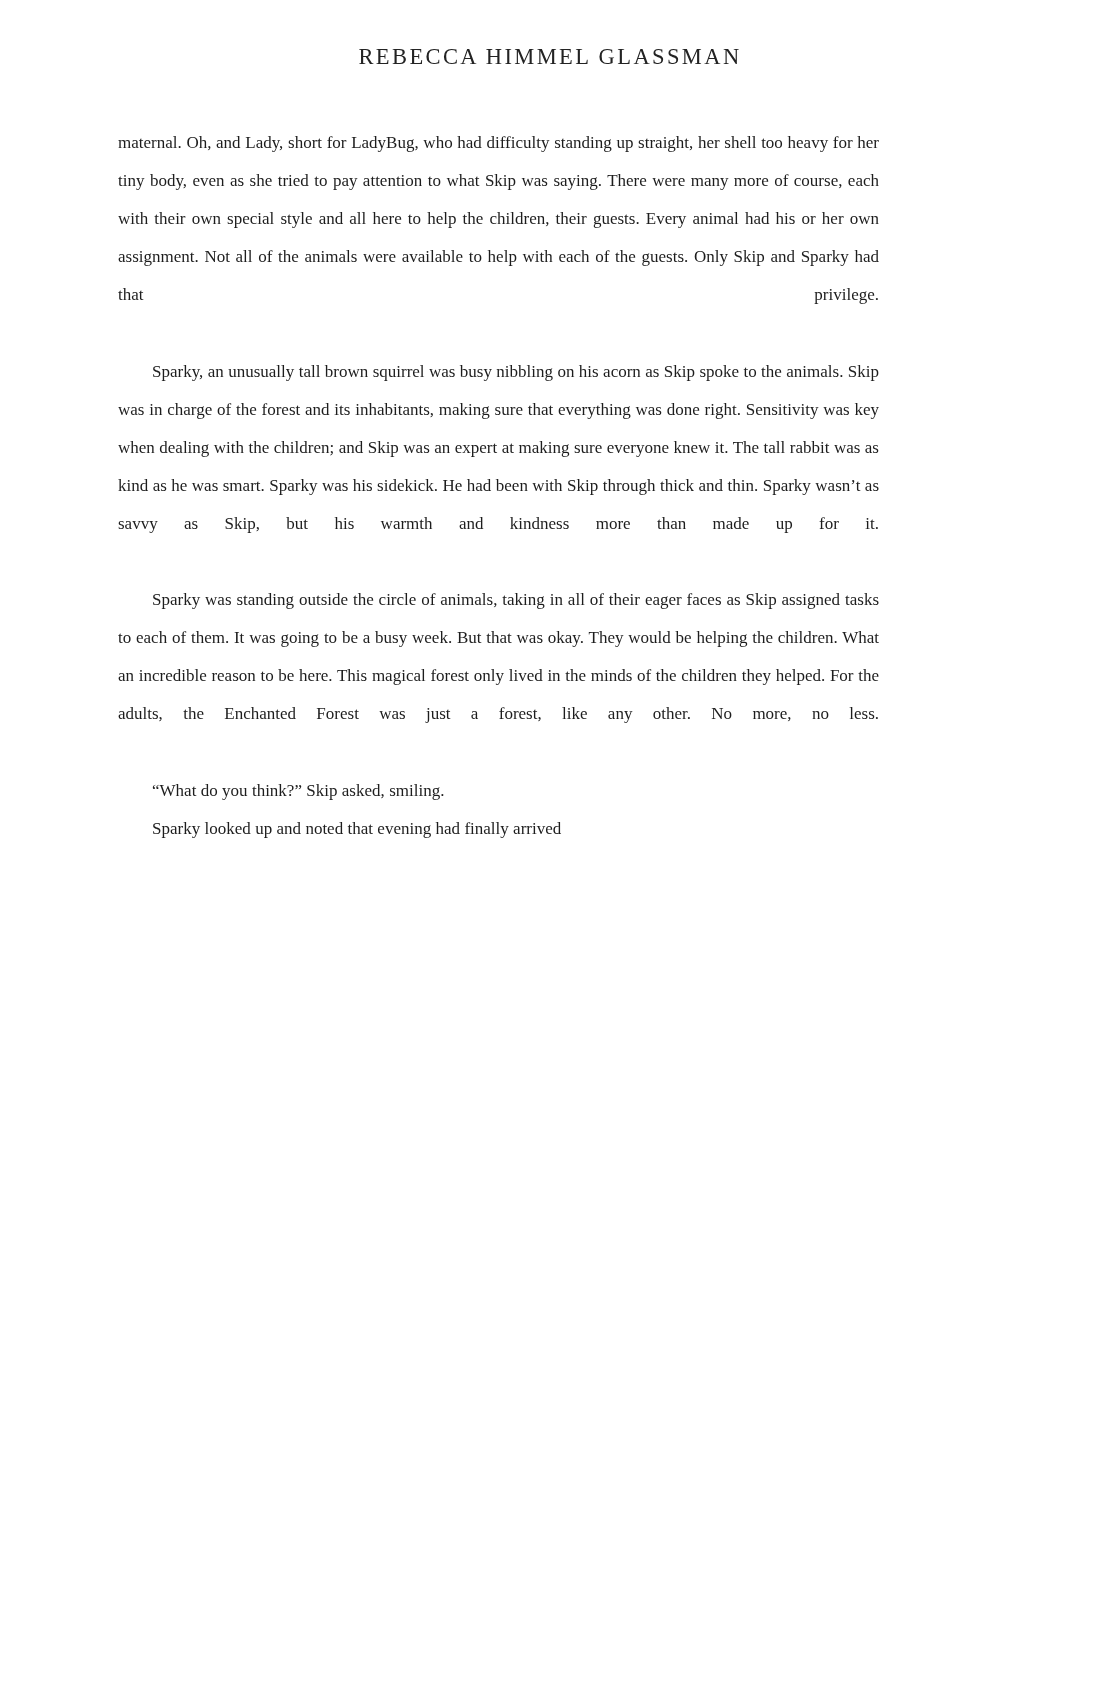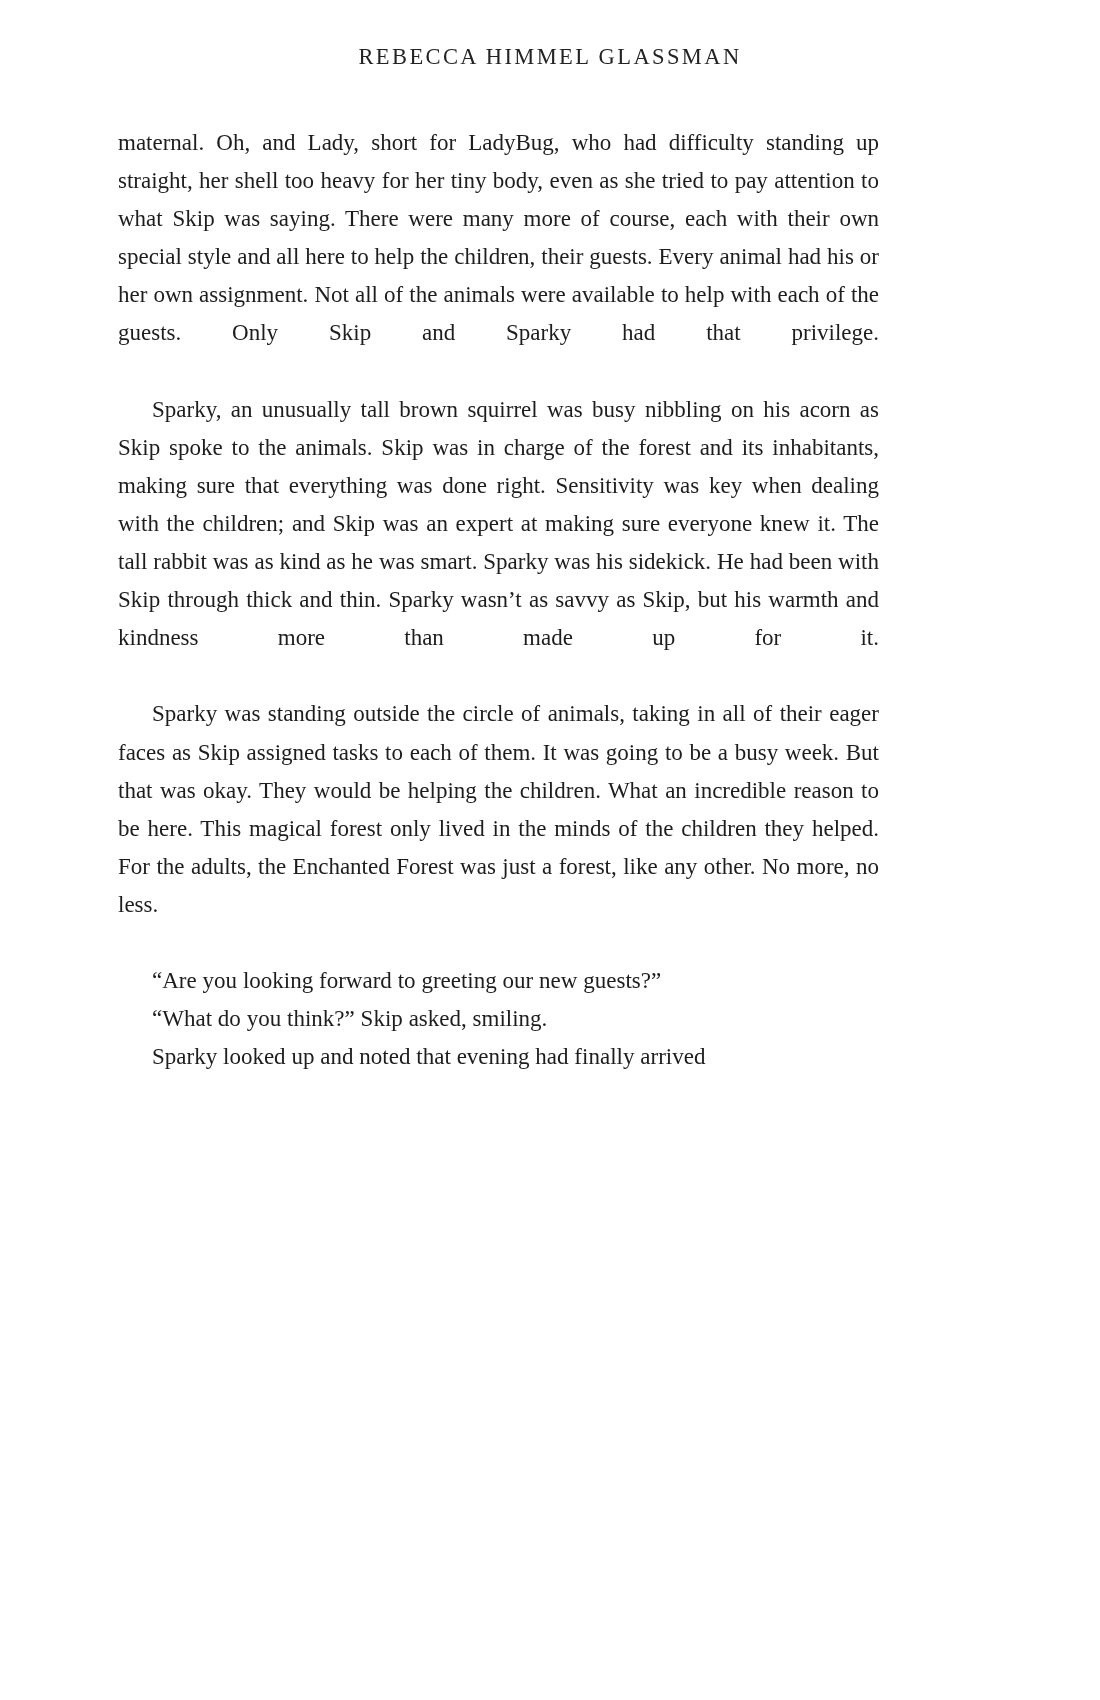"maternal. Oh, and Lady, short" .para { font-size: 23px -> 17px }
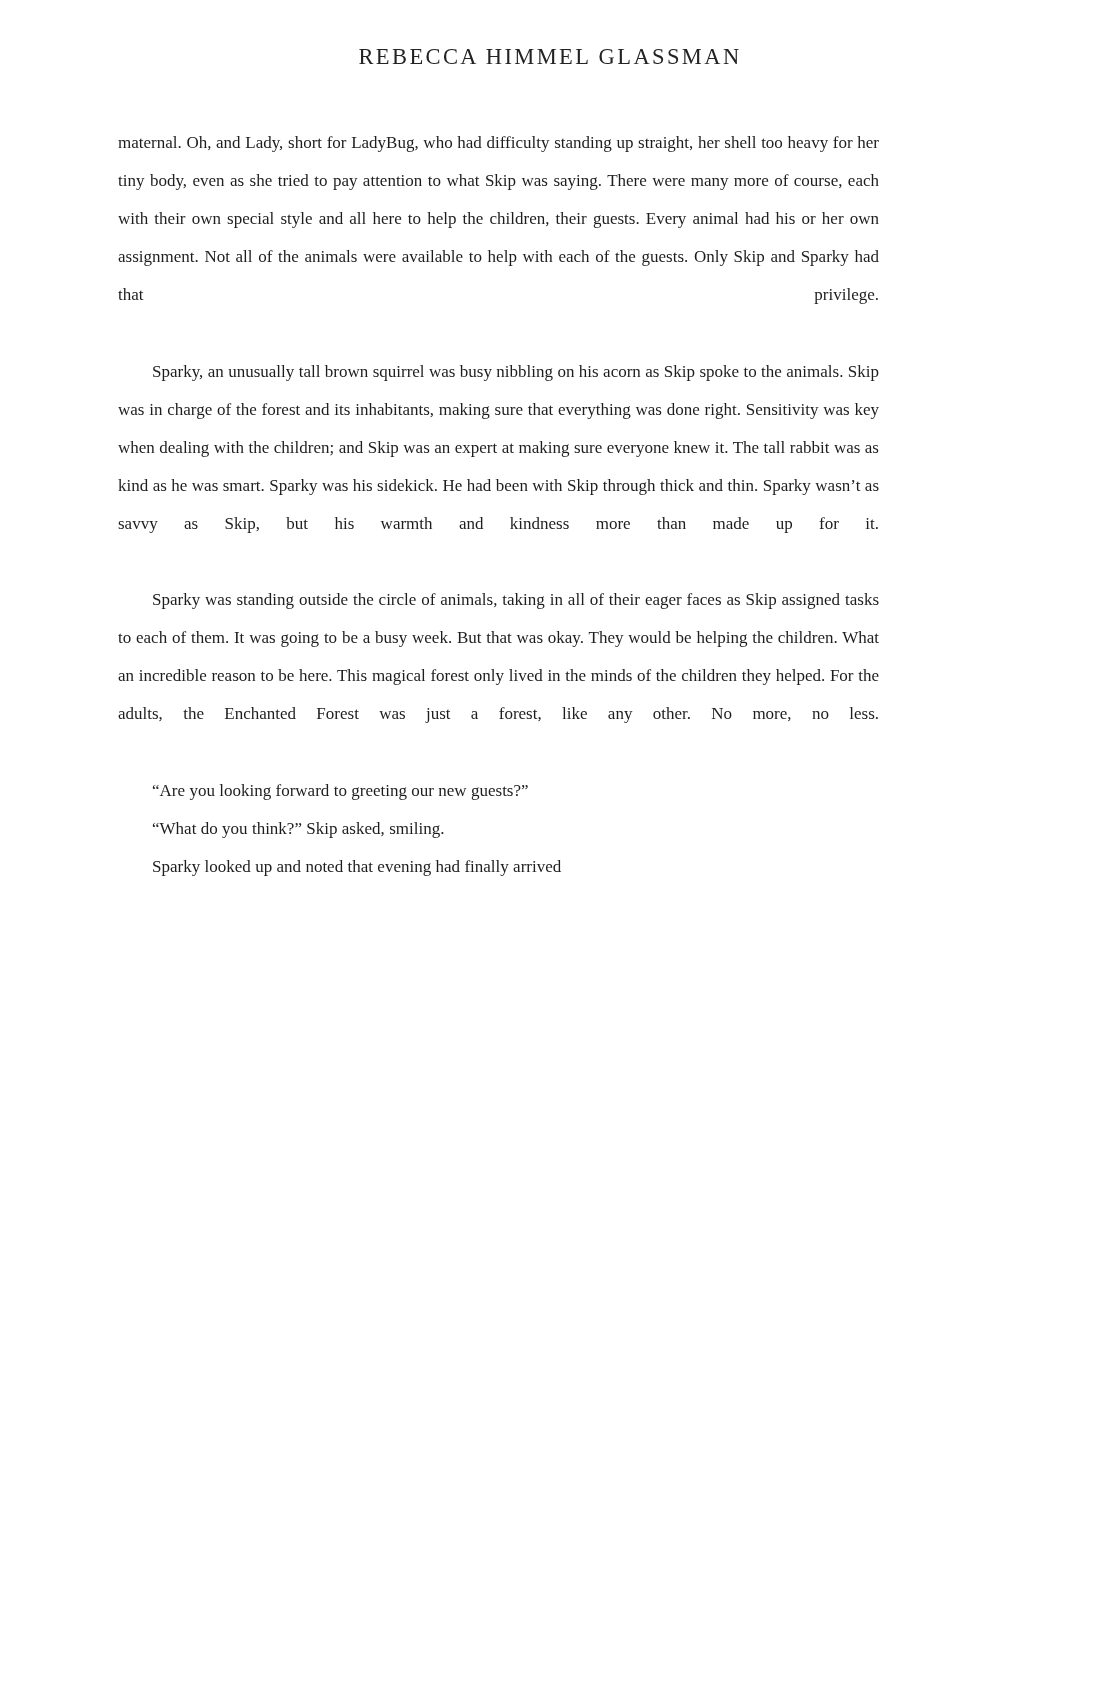"“Are you looking forward to" p.para { html: <p>“Are you looking forward to greeting our new guests?”</p> -> none }
